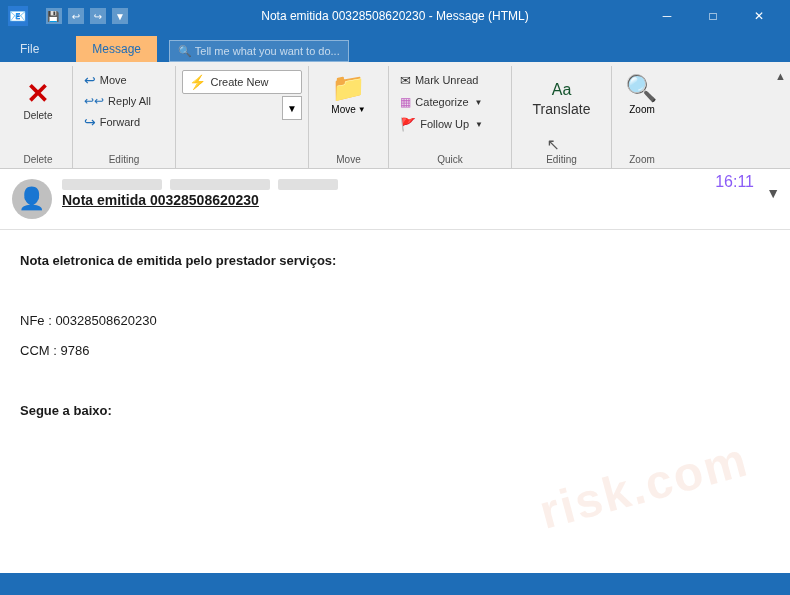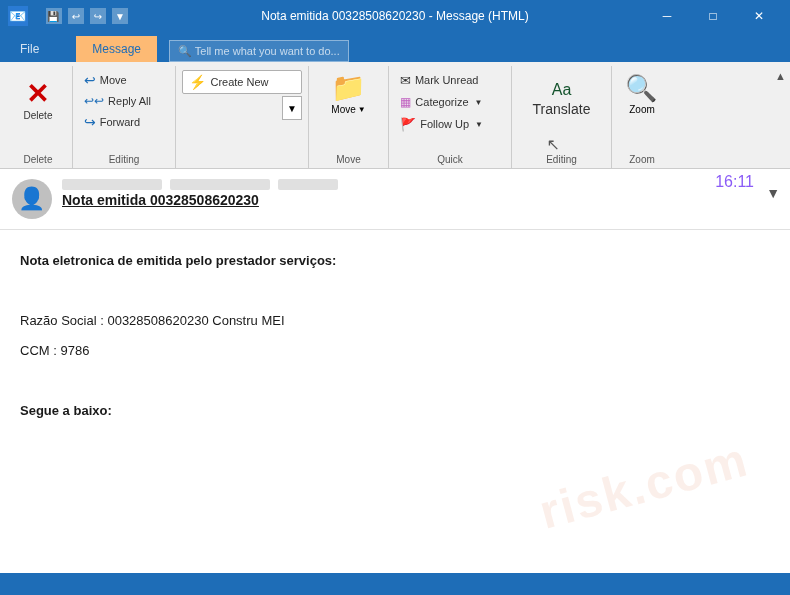"NFe : 00328508620230" p { html: none -> <p>NFe : 00328508620230</p> }
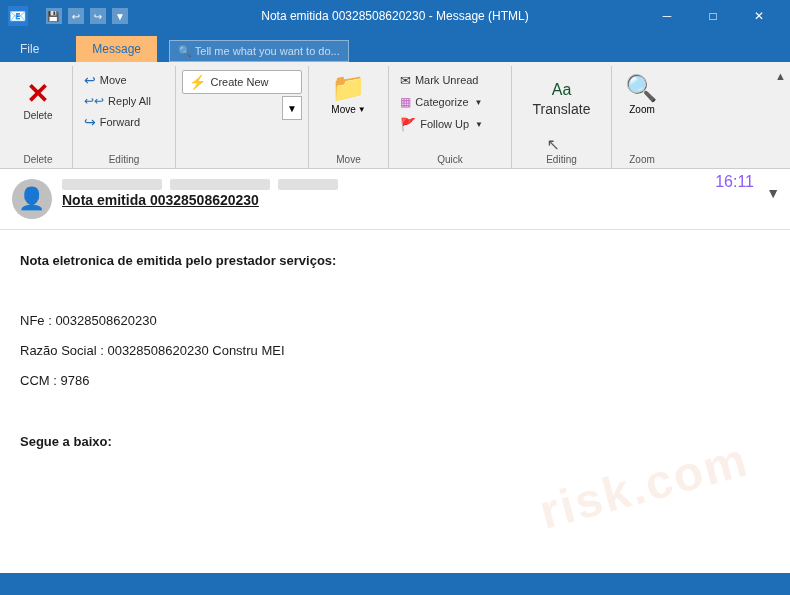"Razão Social : 00328508620230 Constru" p { html: <p>Razão Social : 00328508620230 Constru MEI</p> -> none }
